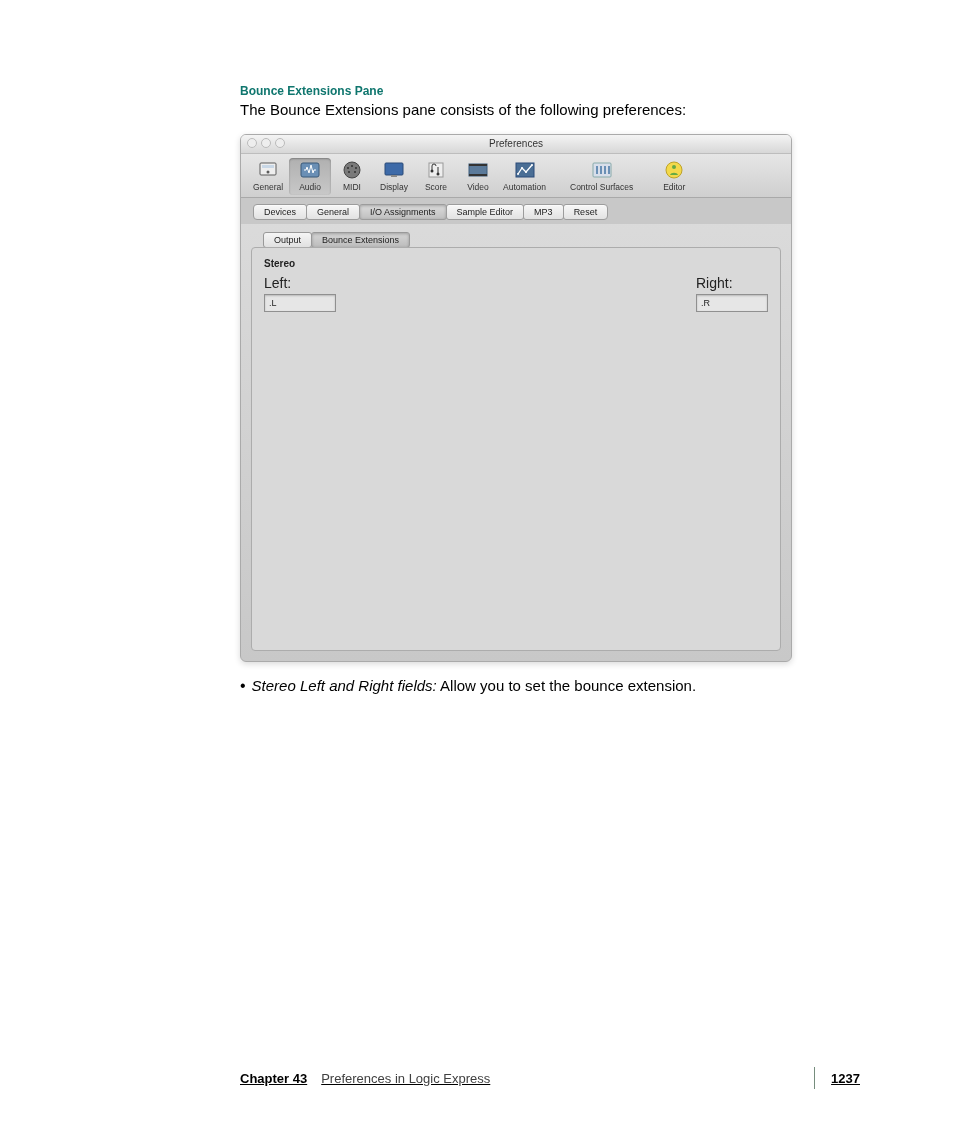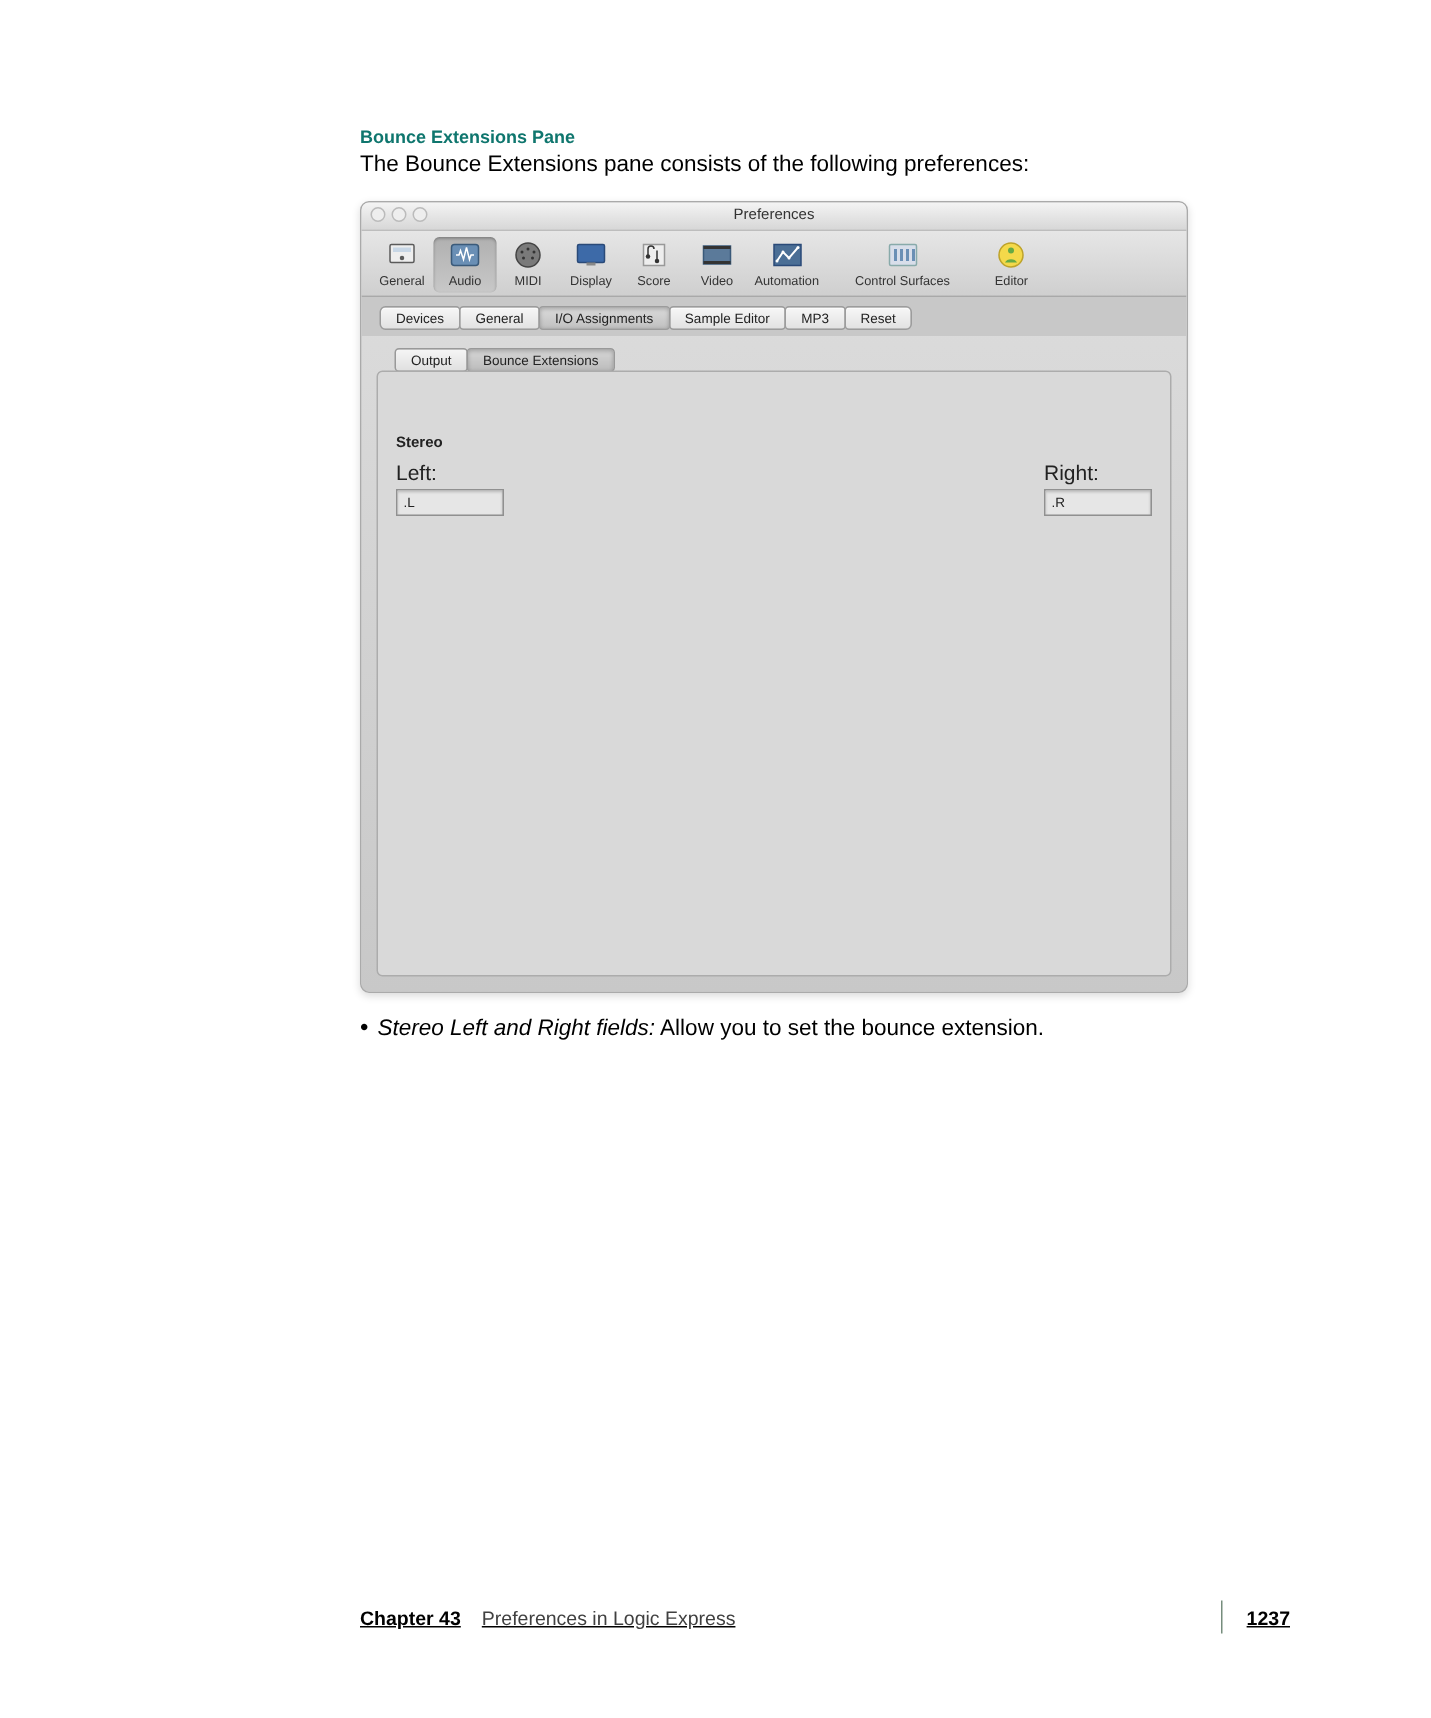"Stereo" .grouplabel { margin-top: 32px -> none }
